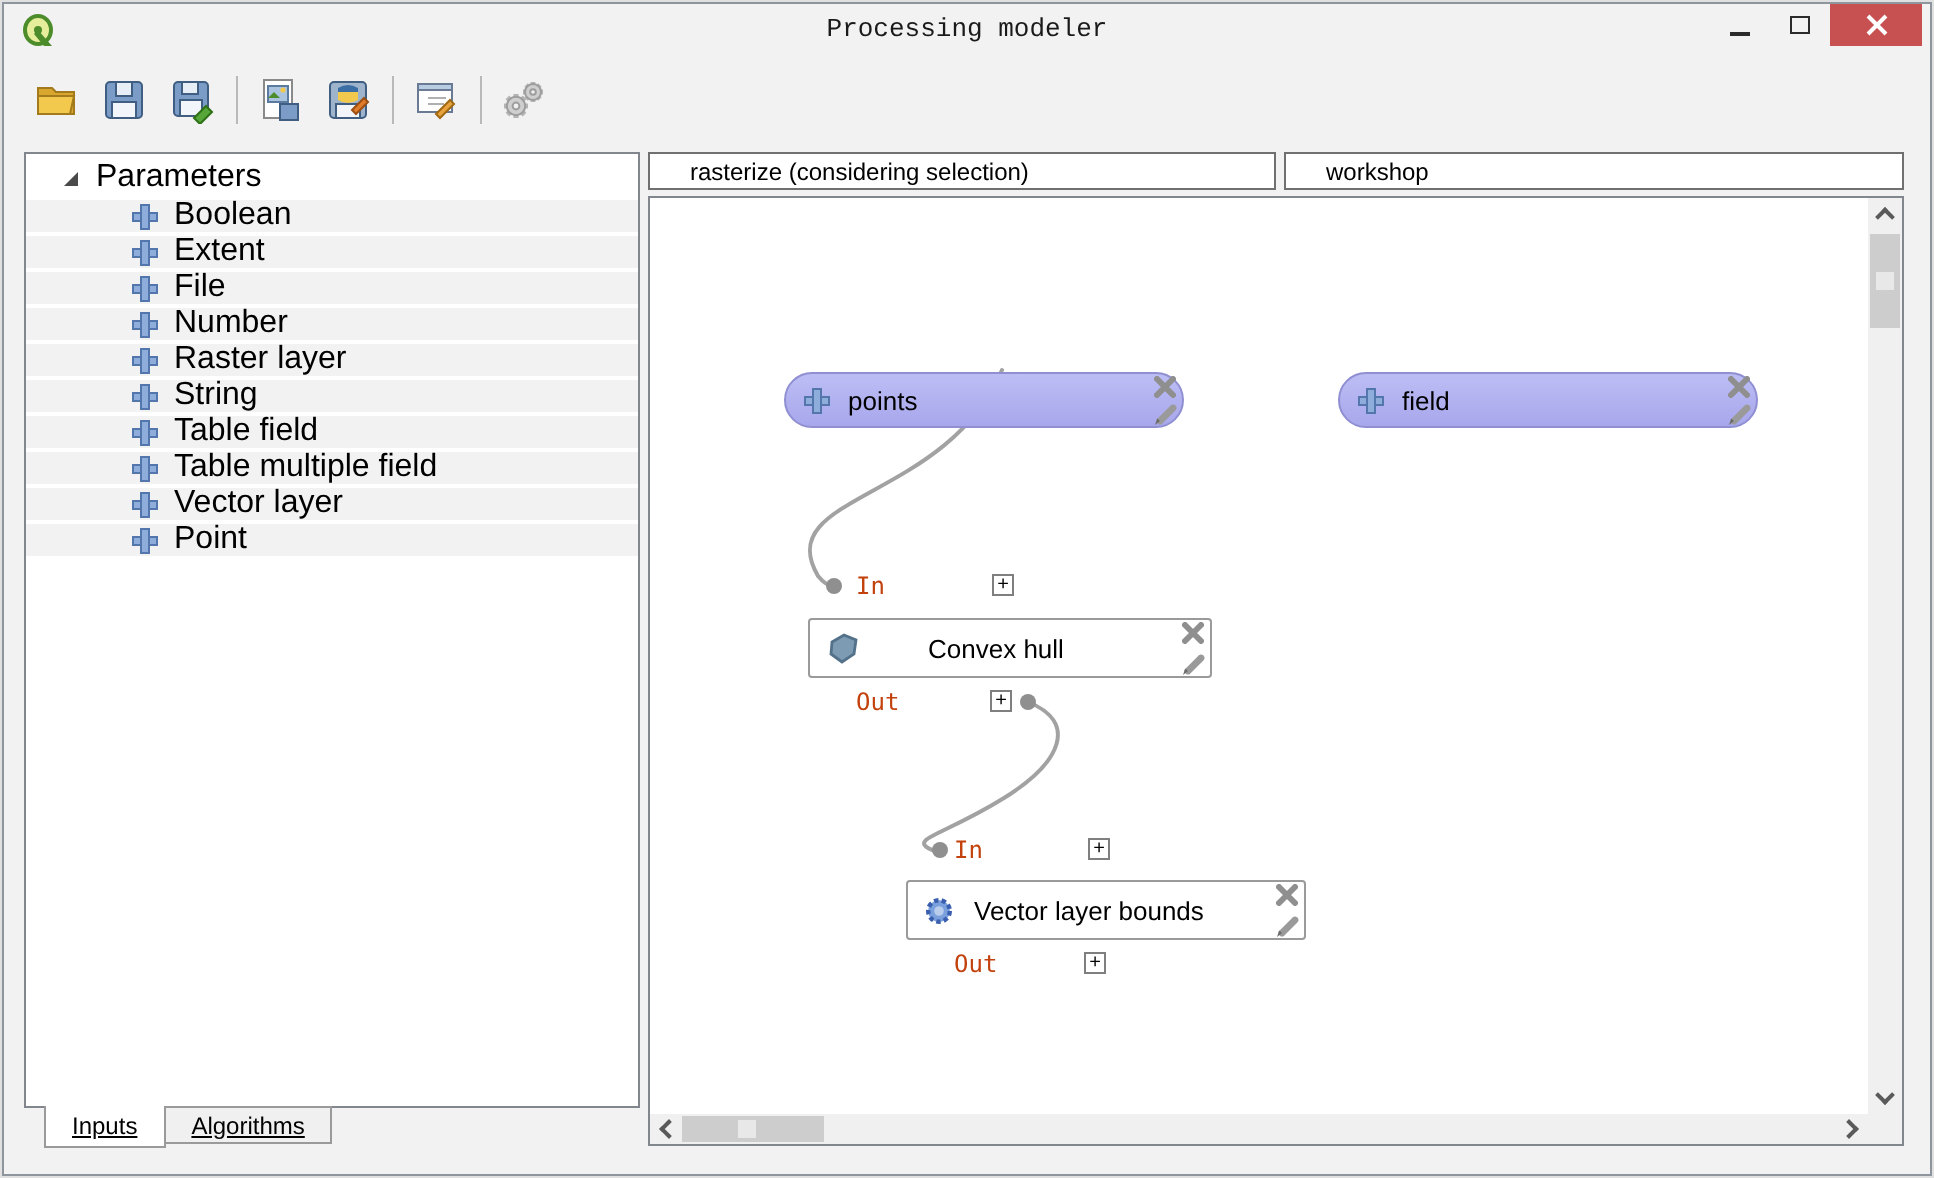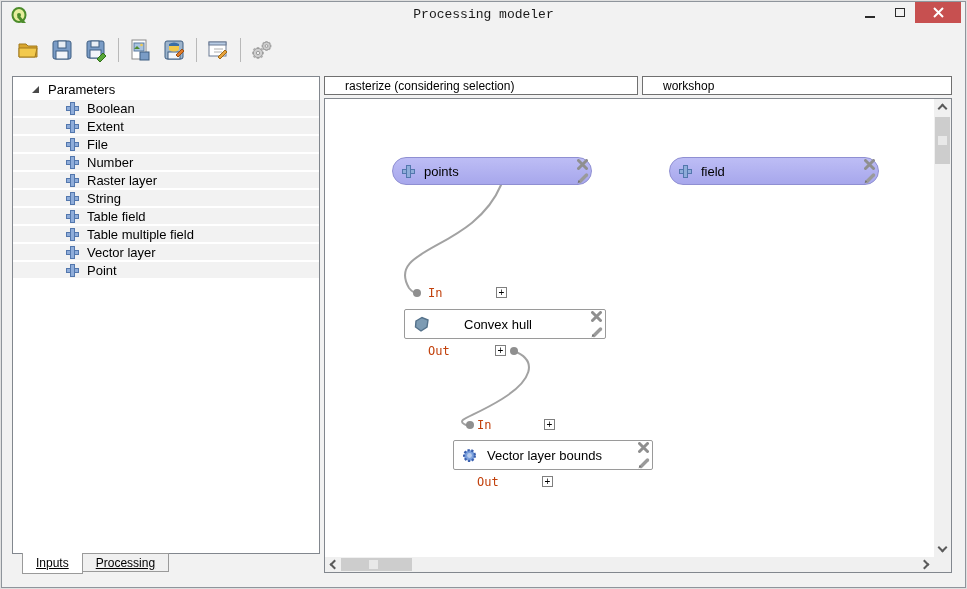"Parameters" .tree { font-size: 13px -> 16px }
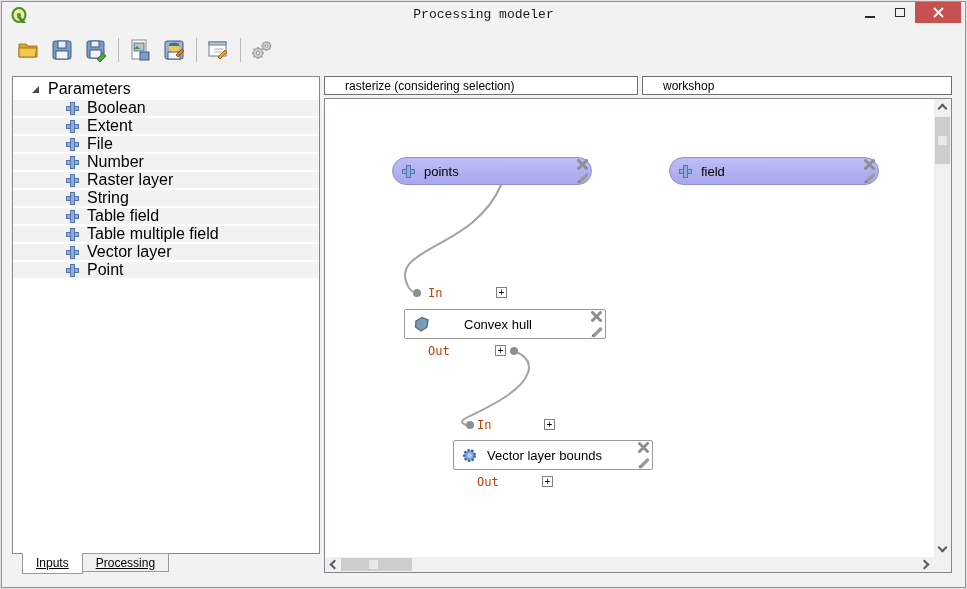"points" .node-input { margin-top: none -> 29px }
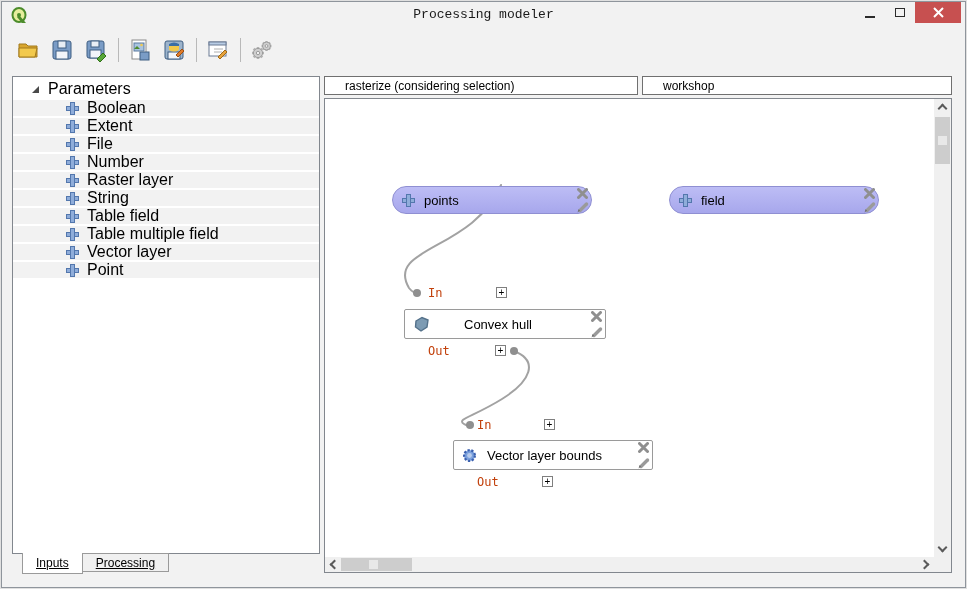"Processing" span { text: Processing -> Algorithms }
